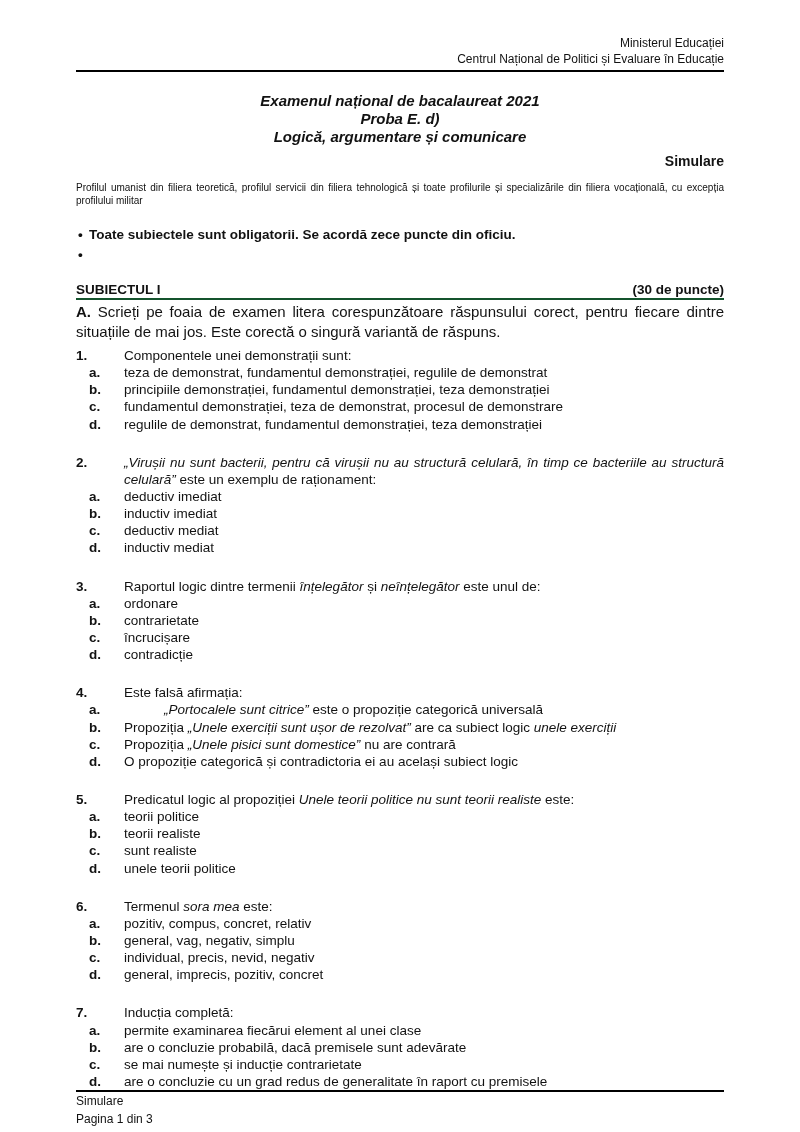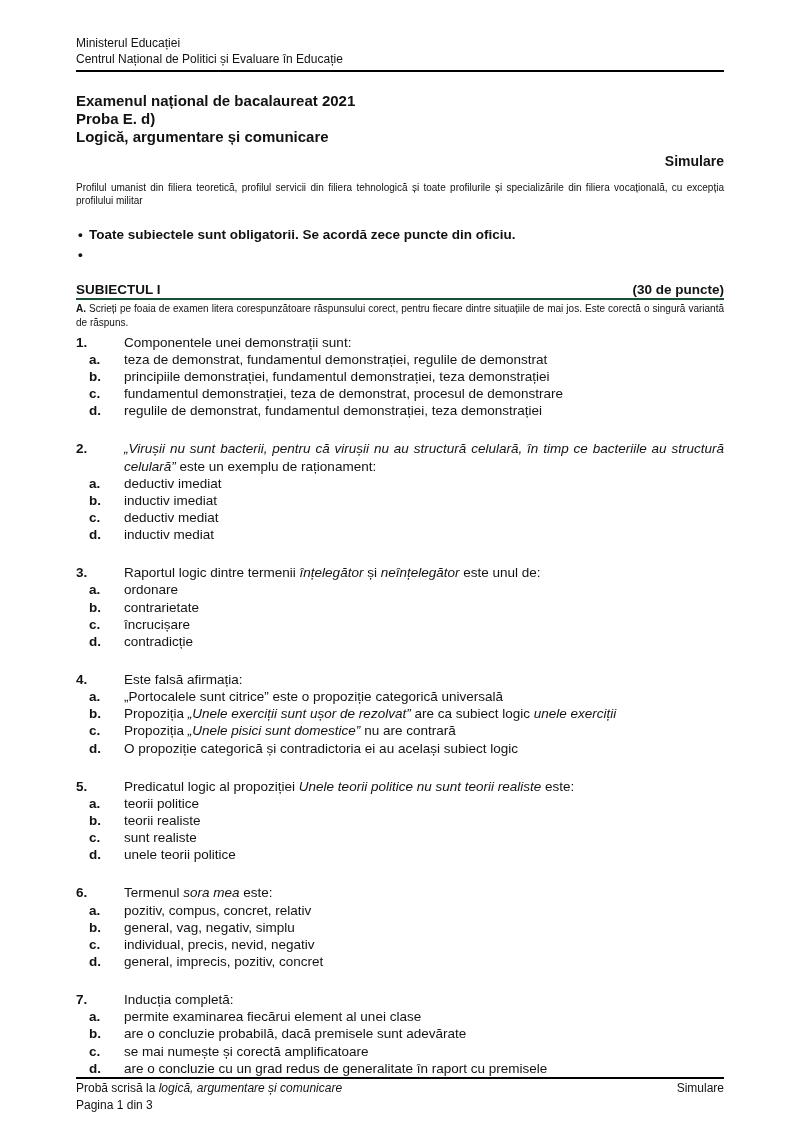"Ministerul Educației" .org-header { text-align: left -> right }
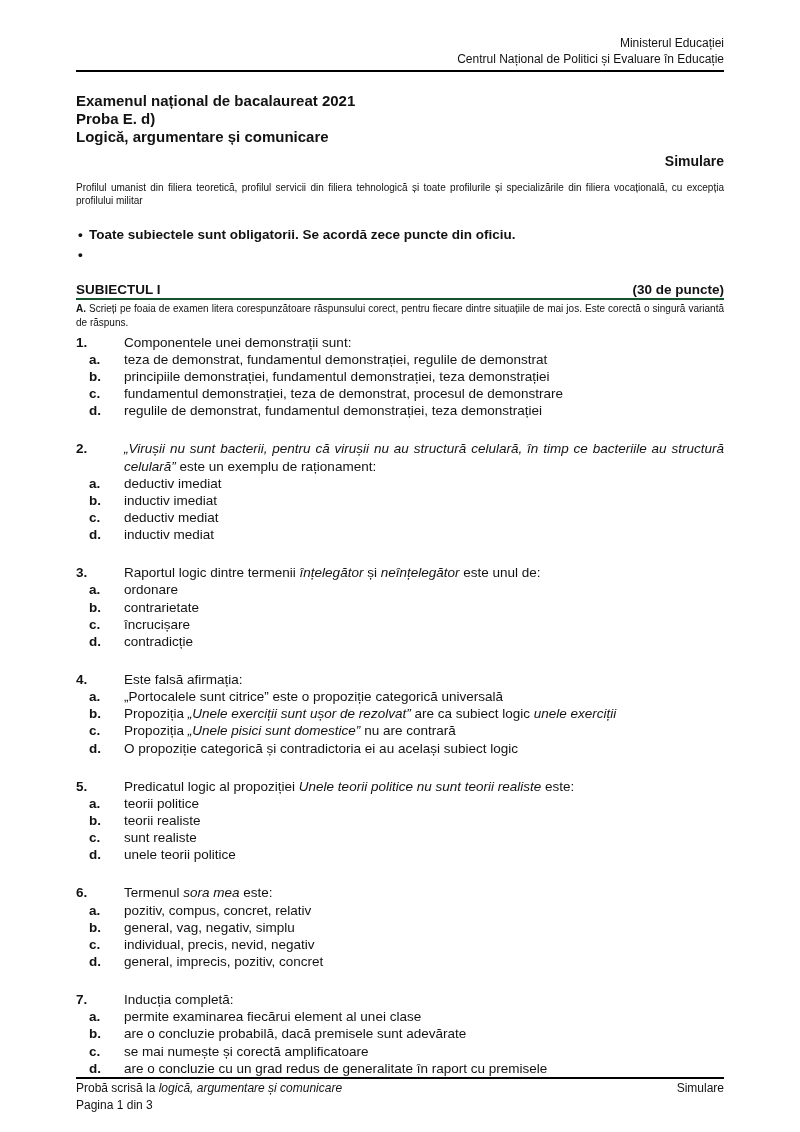"Examenul național de bacalaureat 2021" .title-block { font-style: none -> italic; text-align: left -> center }
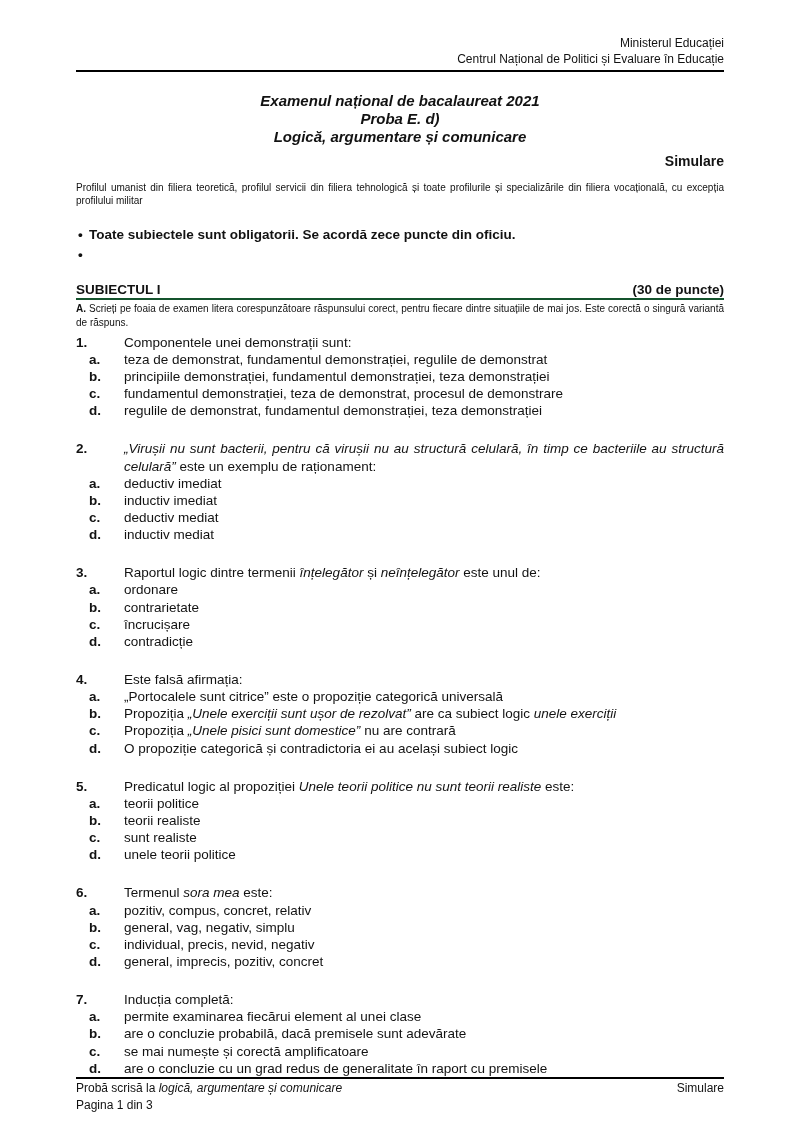"A. Scrieți pe foaia de" .instruction { font-size: 10px -> 15px }
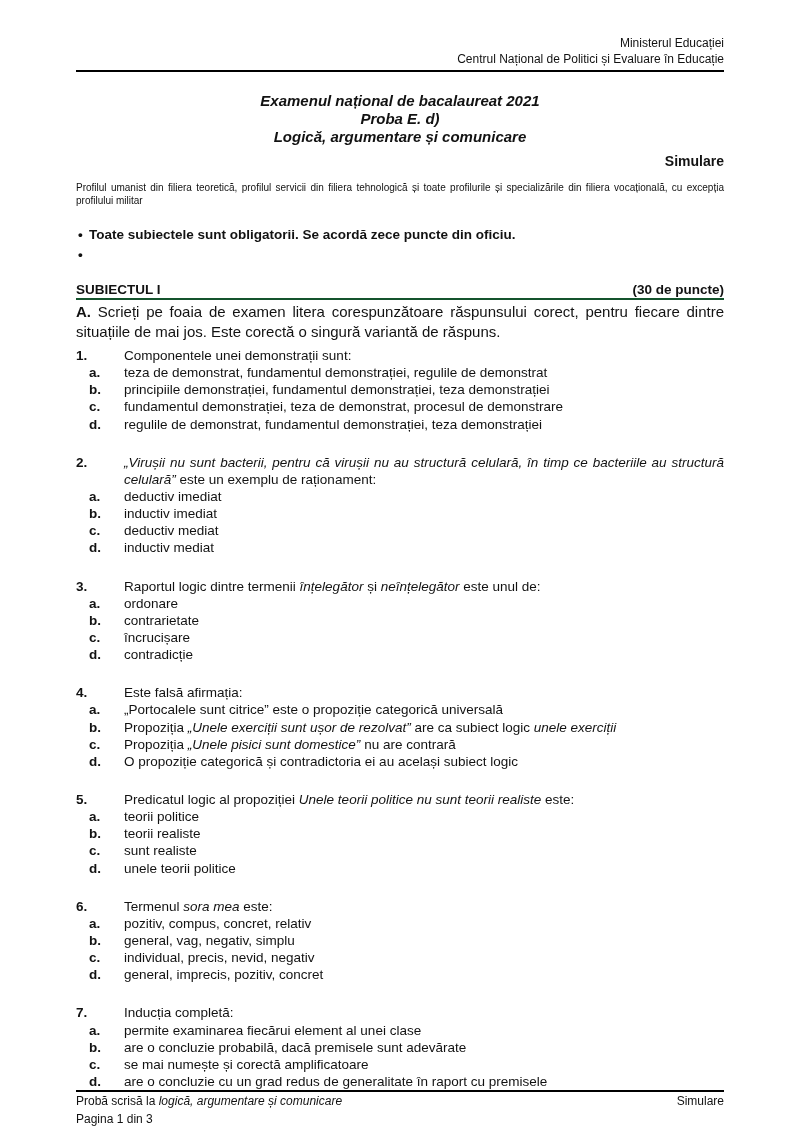"„Portocalele sunt citrice”" span { font-style: none -> italic; margin-left: none -> 40px }
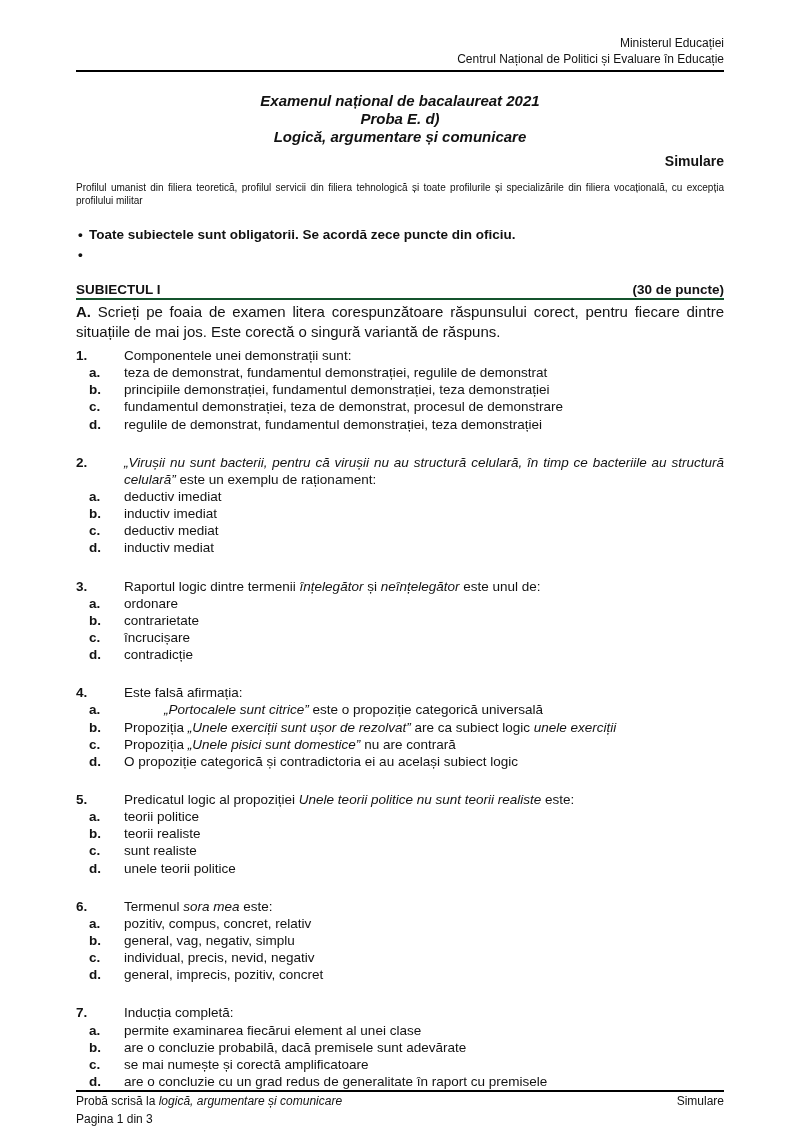"se mai numește și corectă" span { text: corectă amplificatoare -> inducție contrarietate }
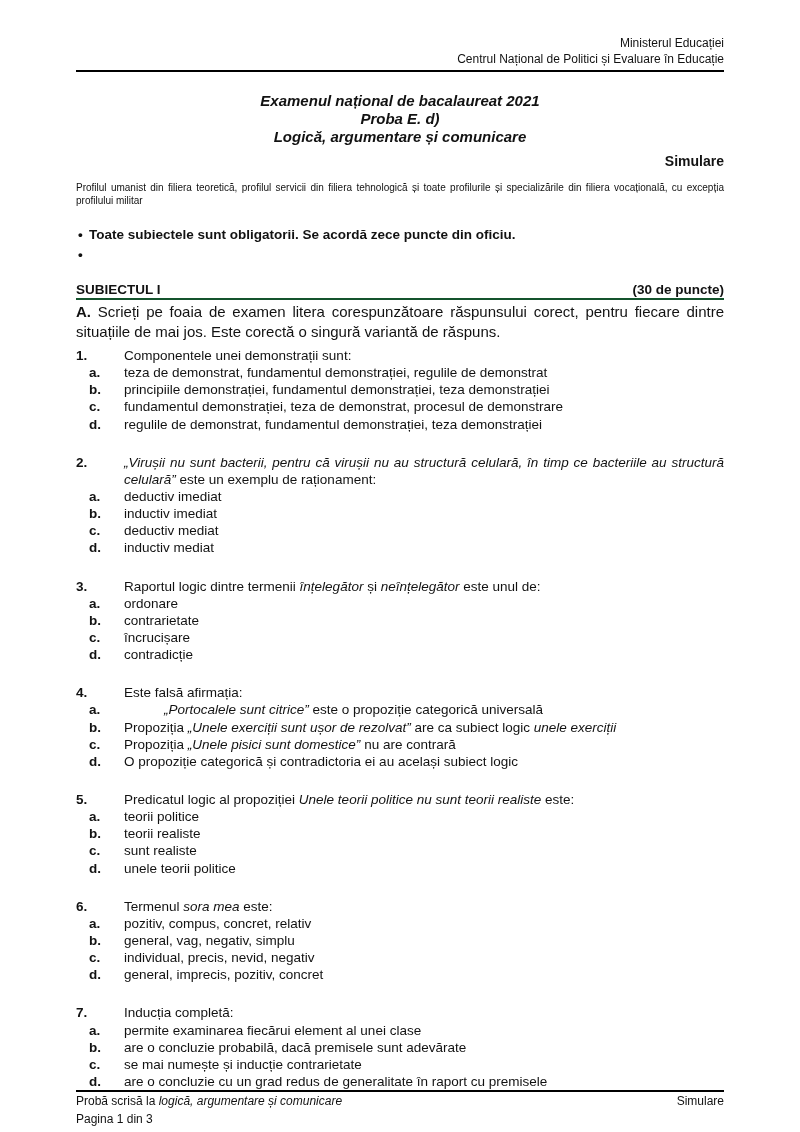"Probă scrisă la logică, argumentare" span { html: <span><span>Probă scrisă la </span><span>logică, argumentare și comunicare</span></span> -> none }
